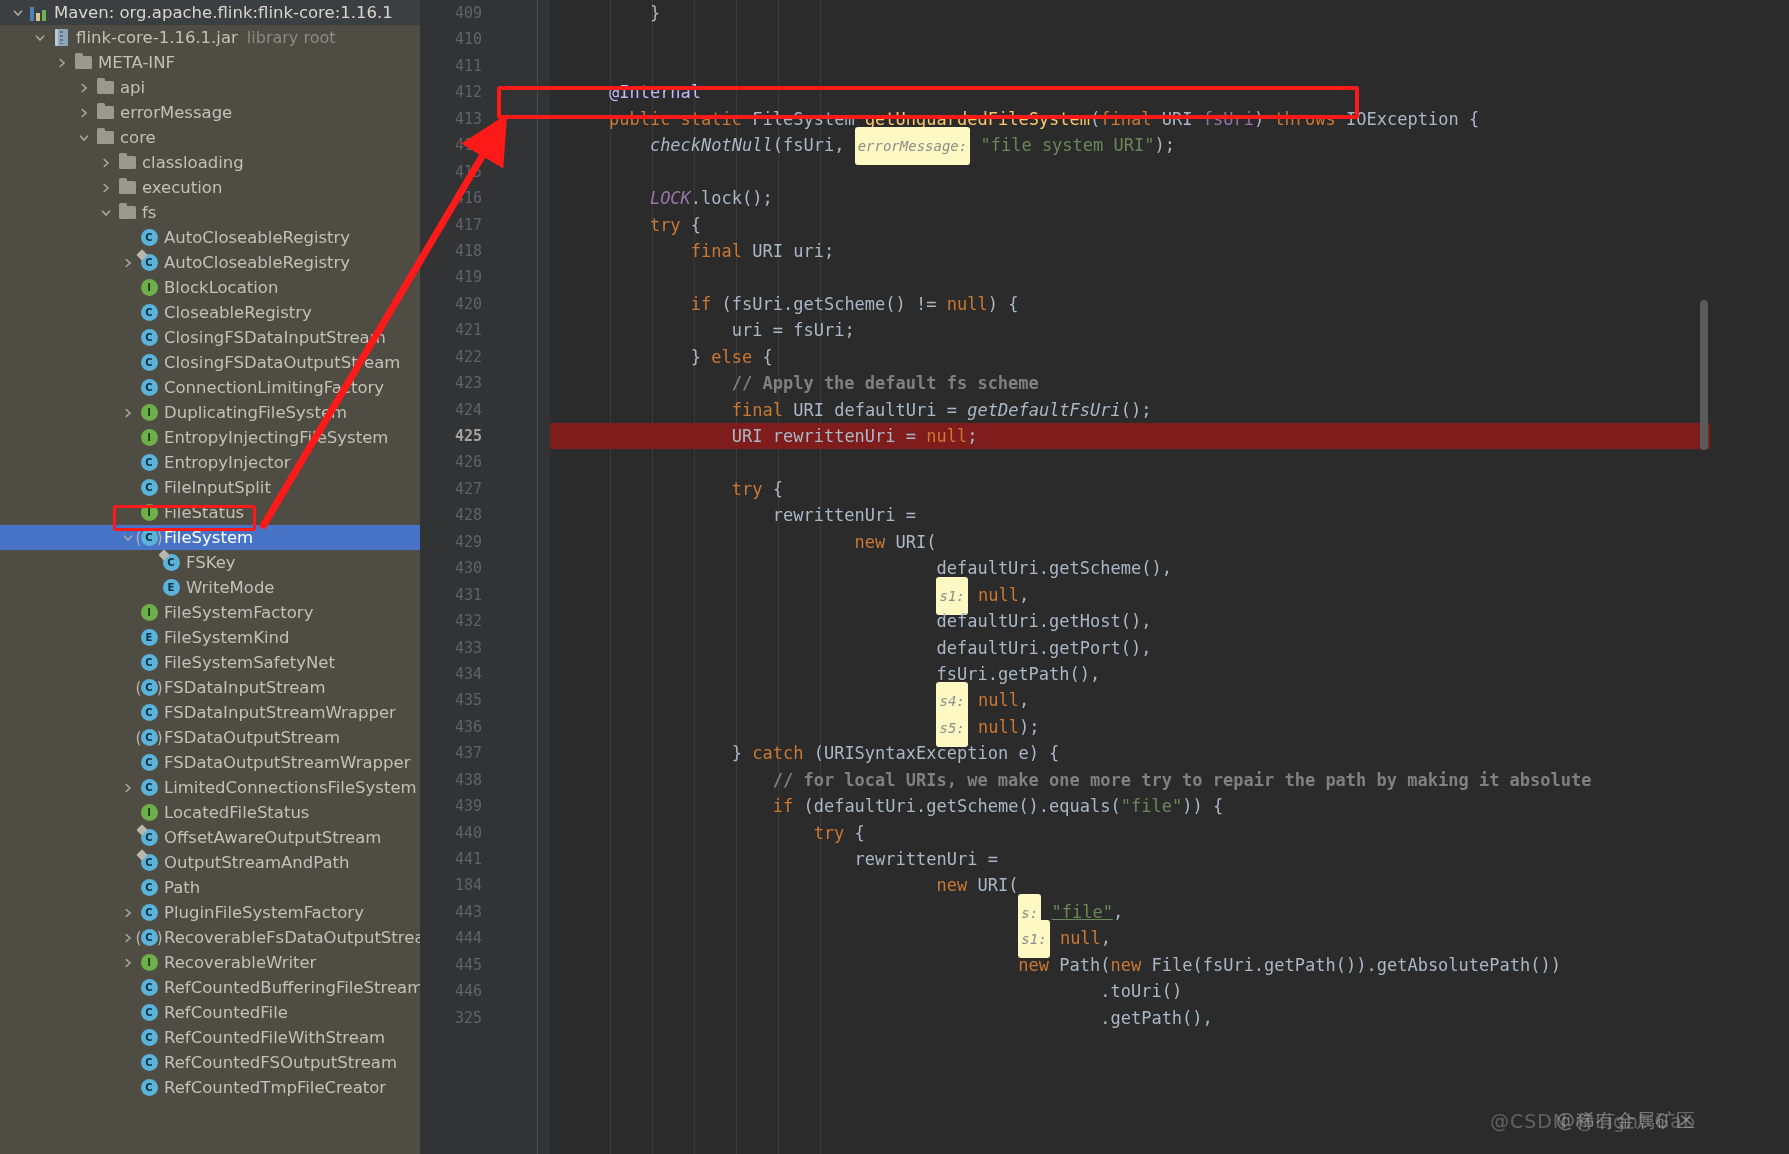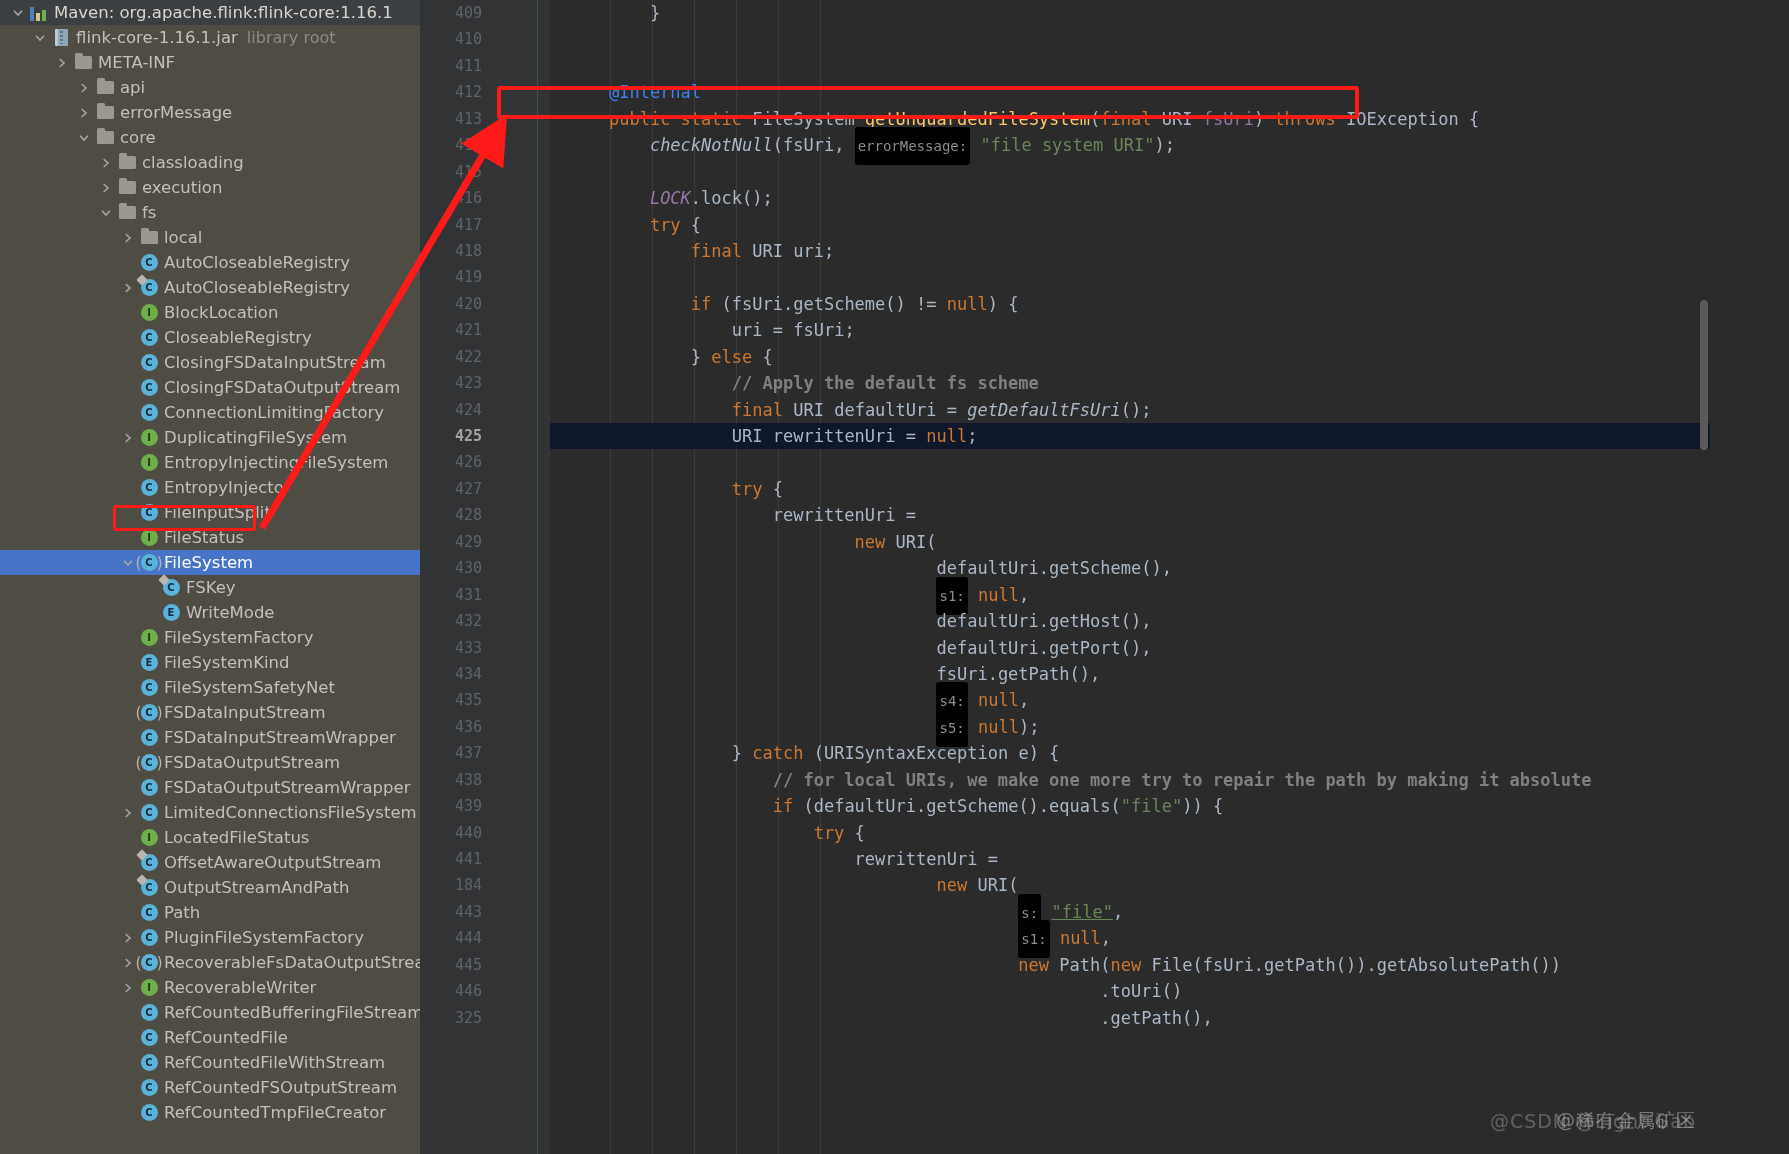"@Internal" .an { color: #3b82f6 -> #c4b5fd }
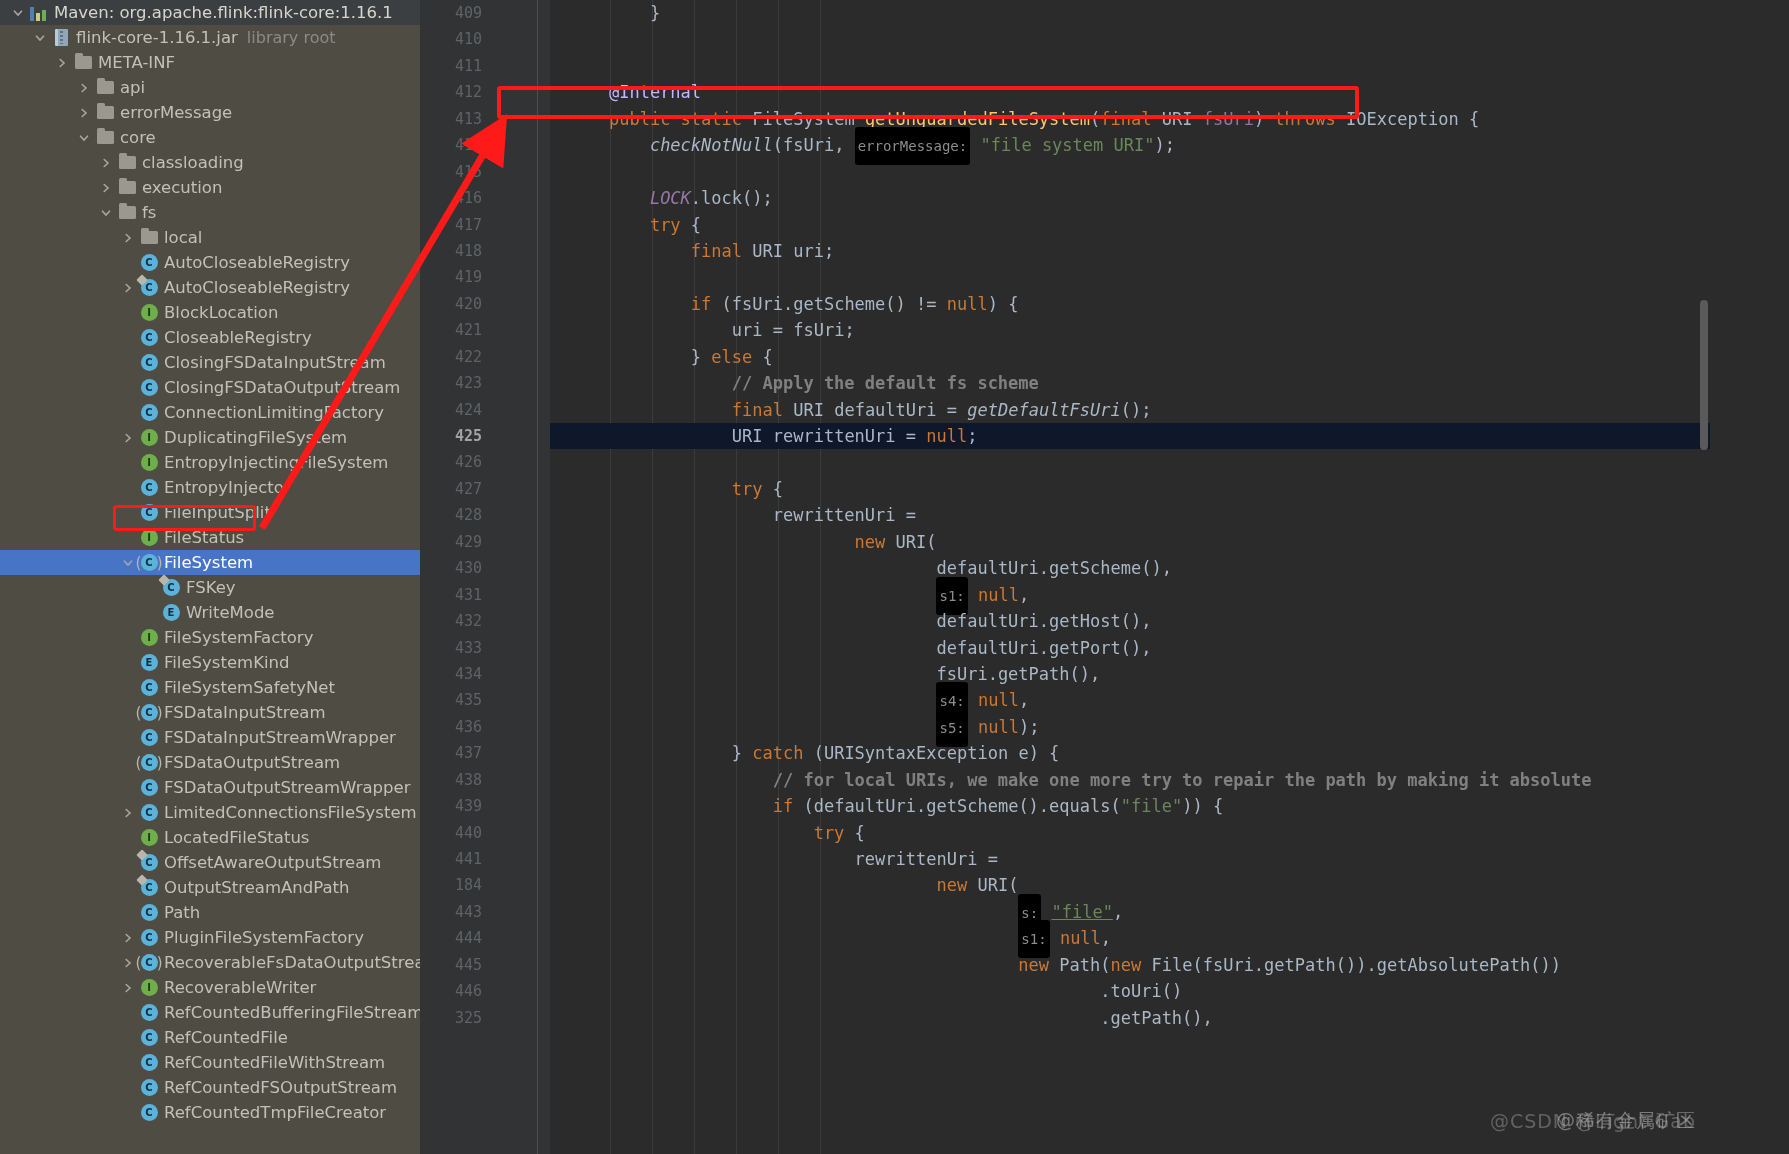"errorMessage:" .hint { background: #000000 -> #fef9c3; font-style: none -> italic }
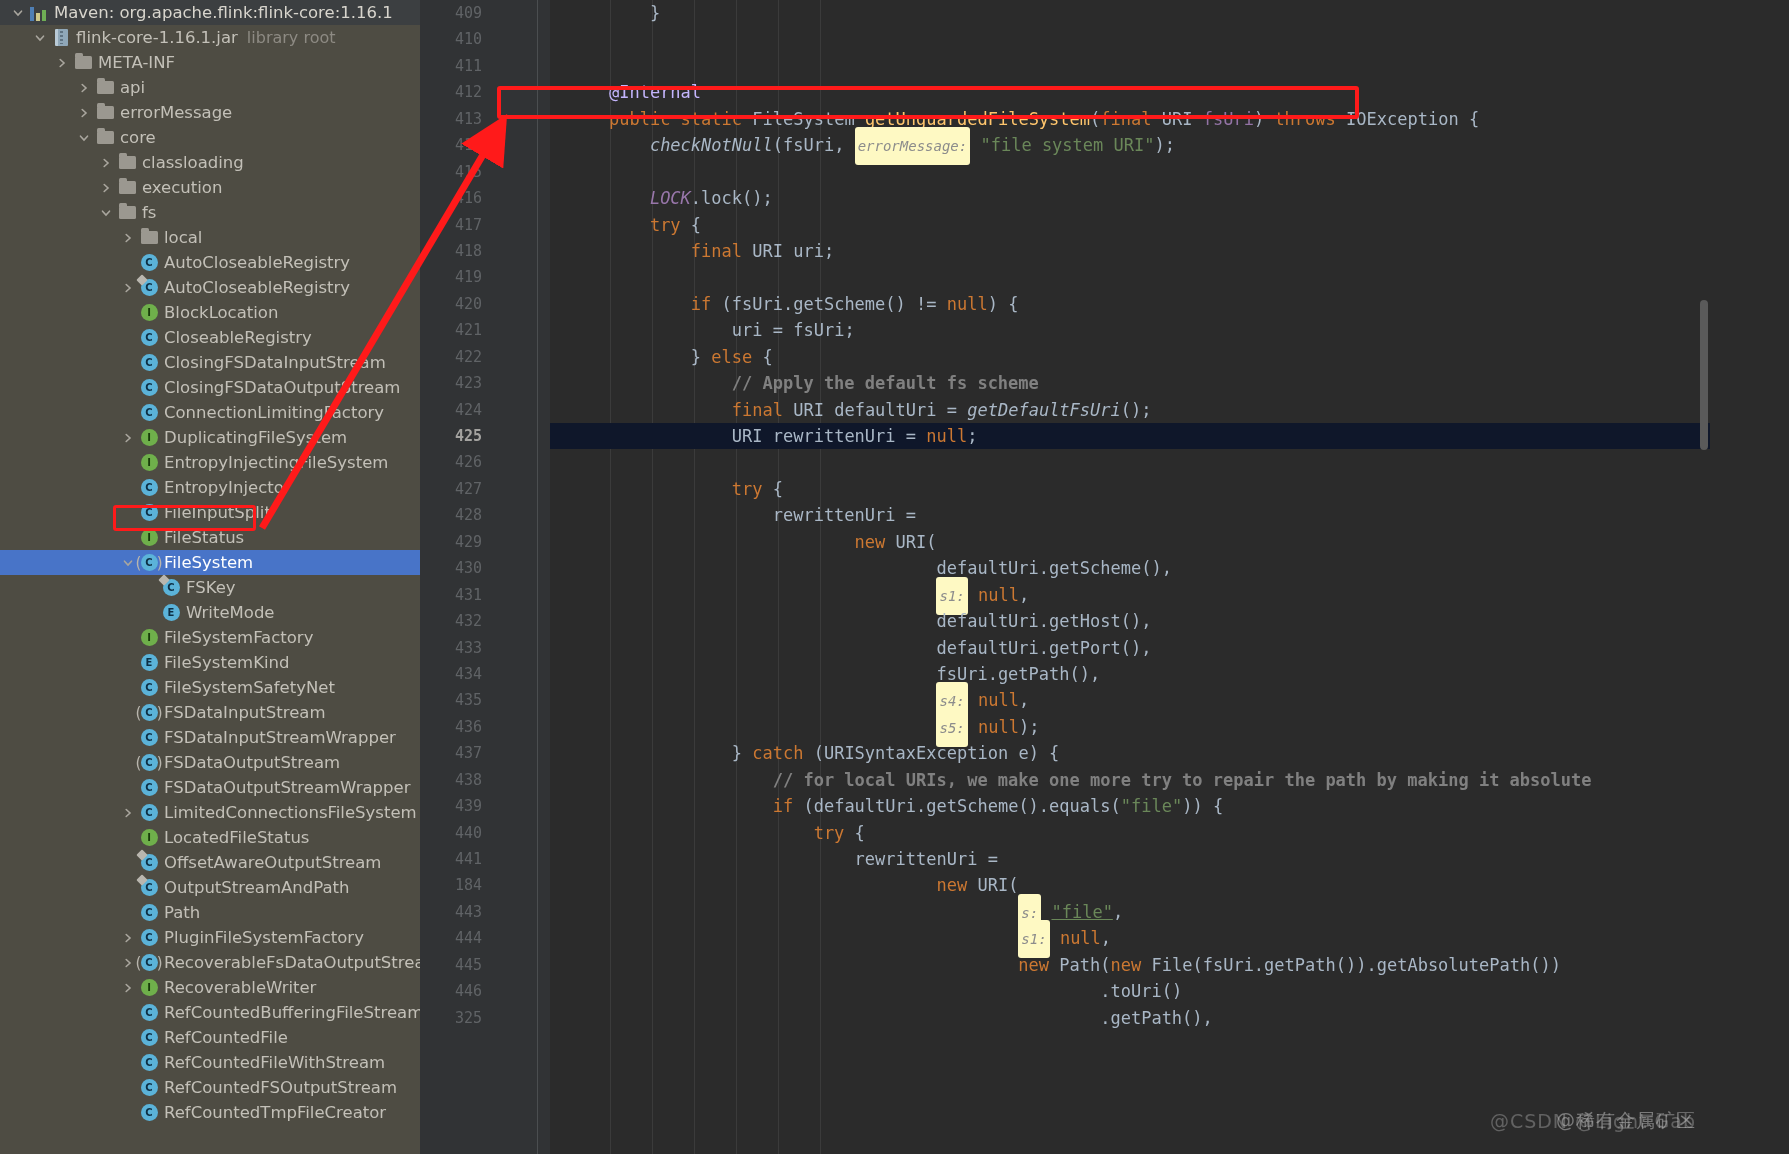"local" div.tree-row { html: <div> <span></span> <span> <svg> <path></path> </svg> </span> <span> <span></span> </span> <span>local</span> </div> -> none }
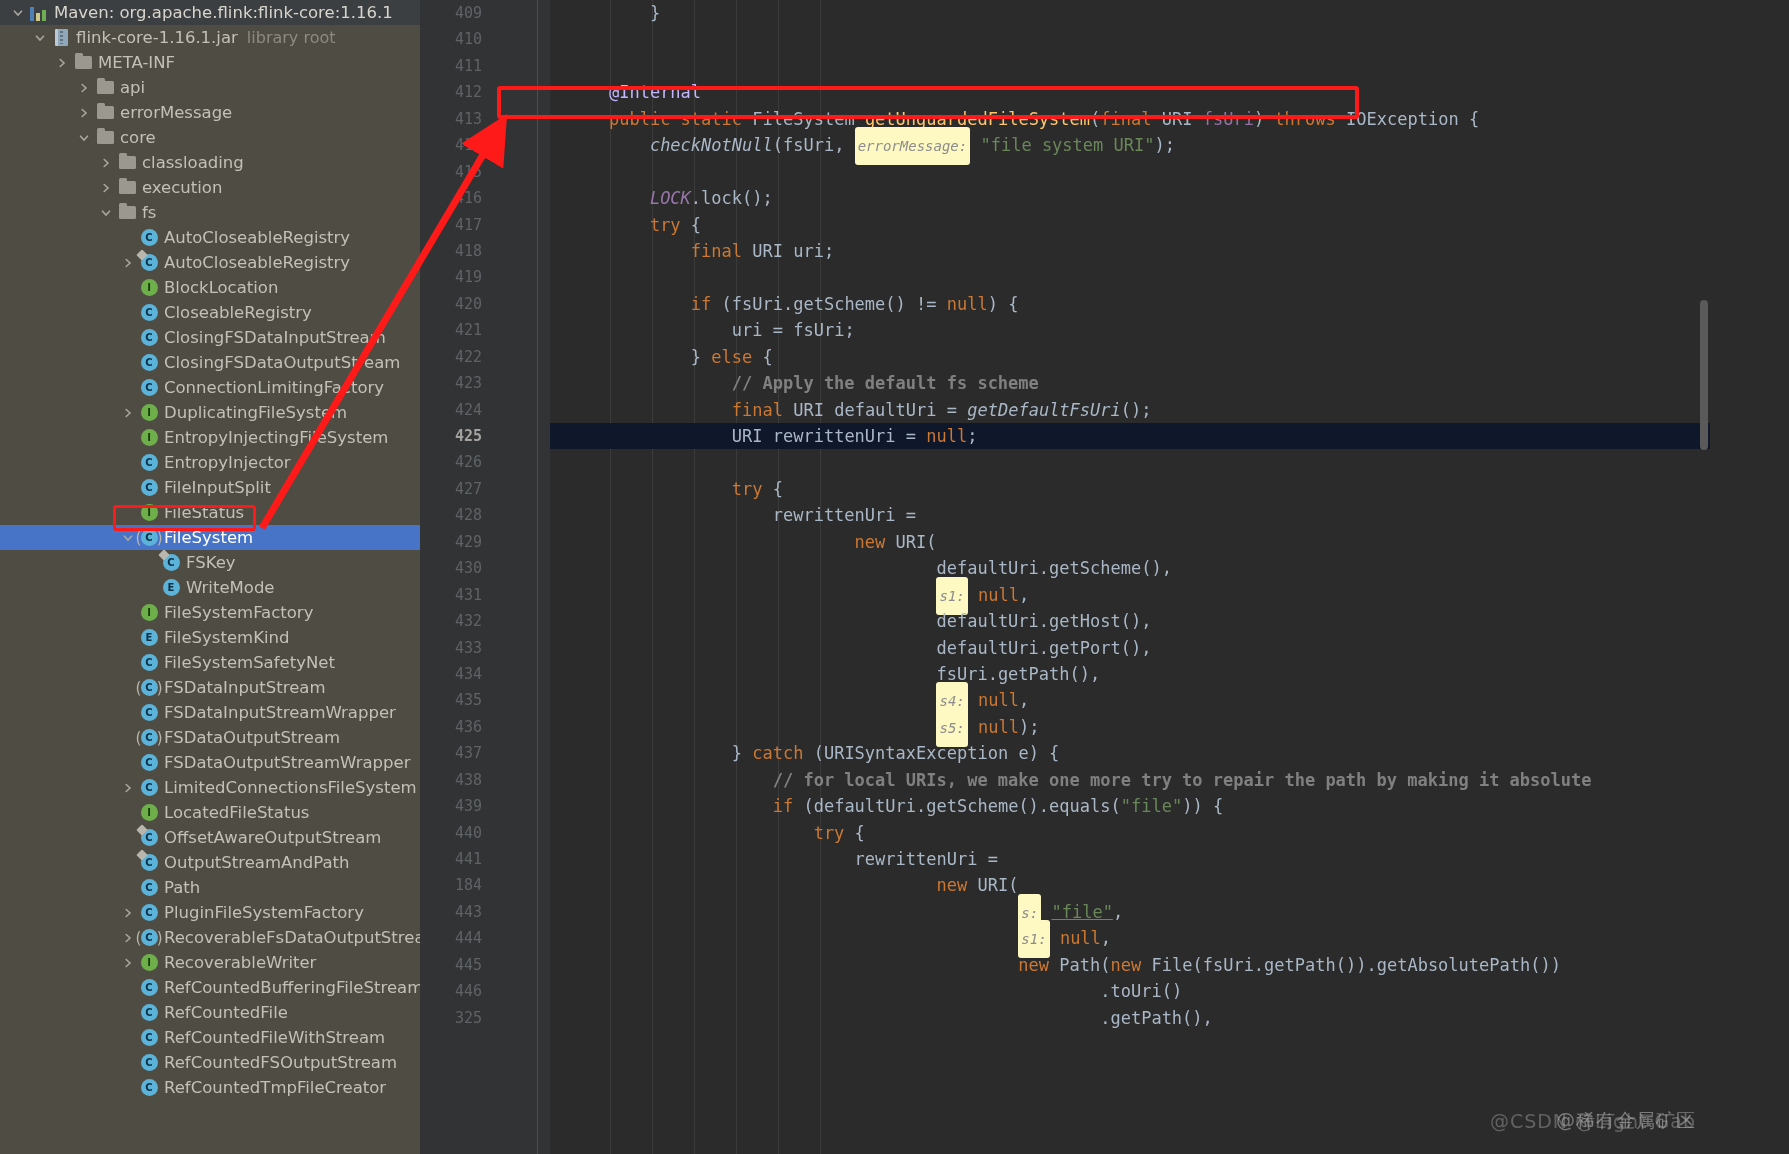"URI rewrittenUri = null;" .cline.current-line { background: #0f172a -> #7f1d1d }
